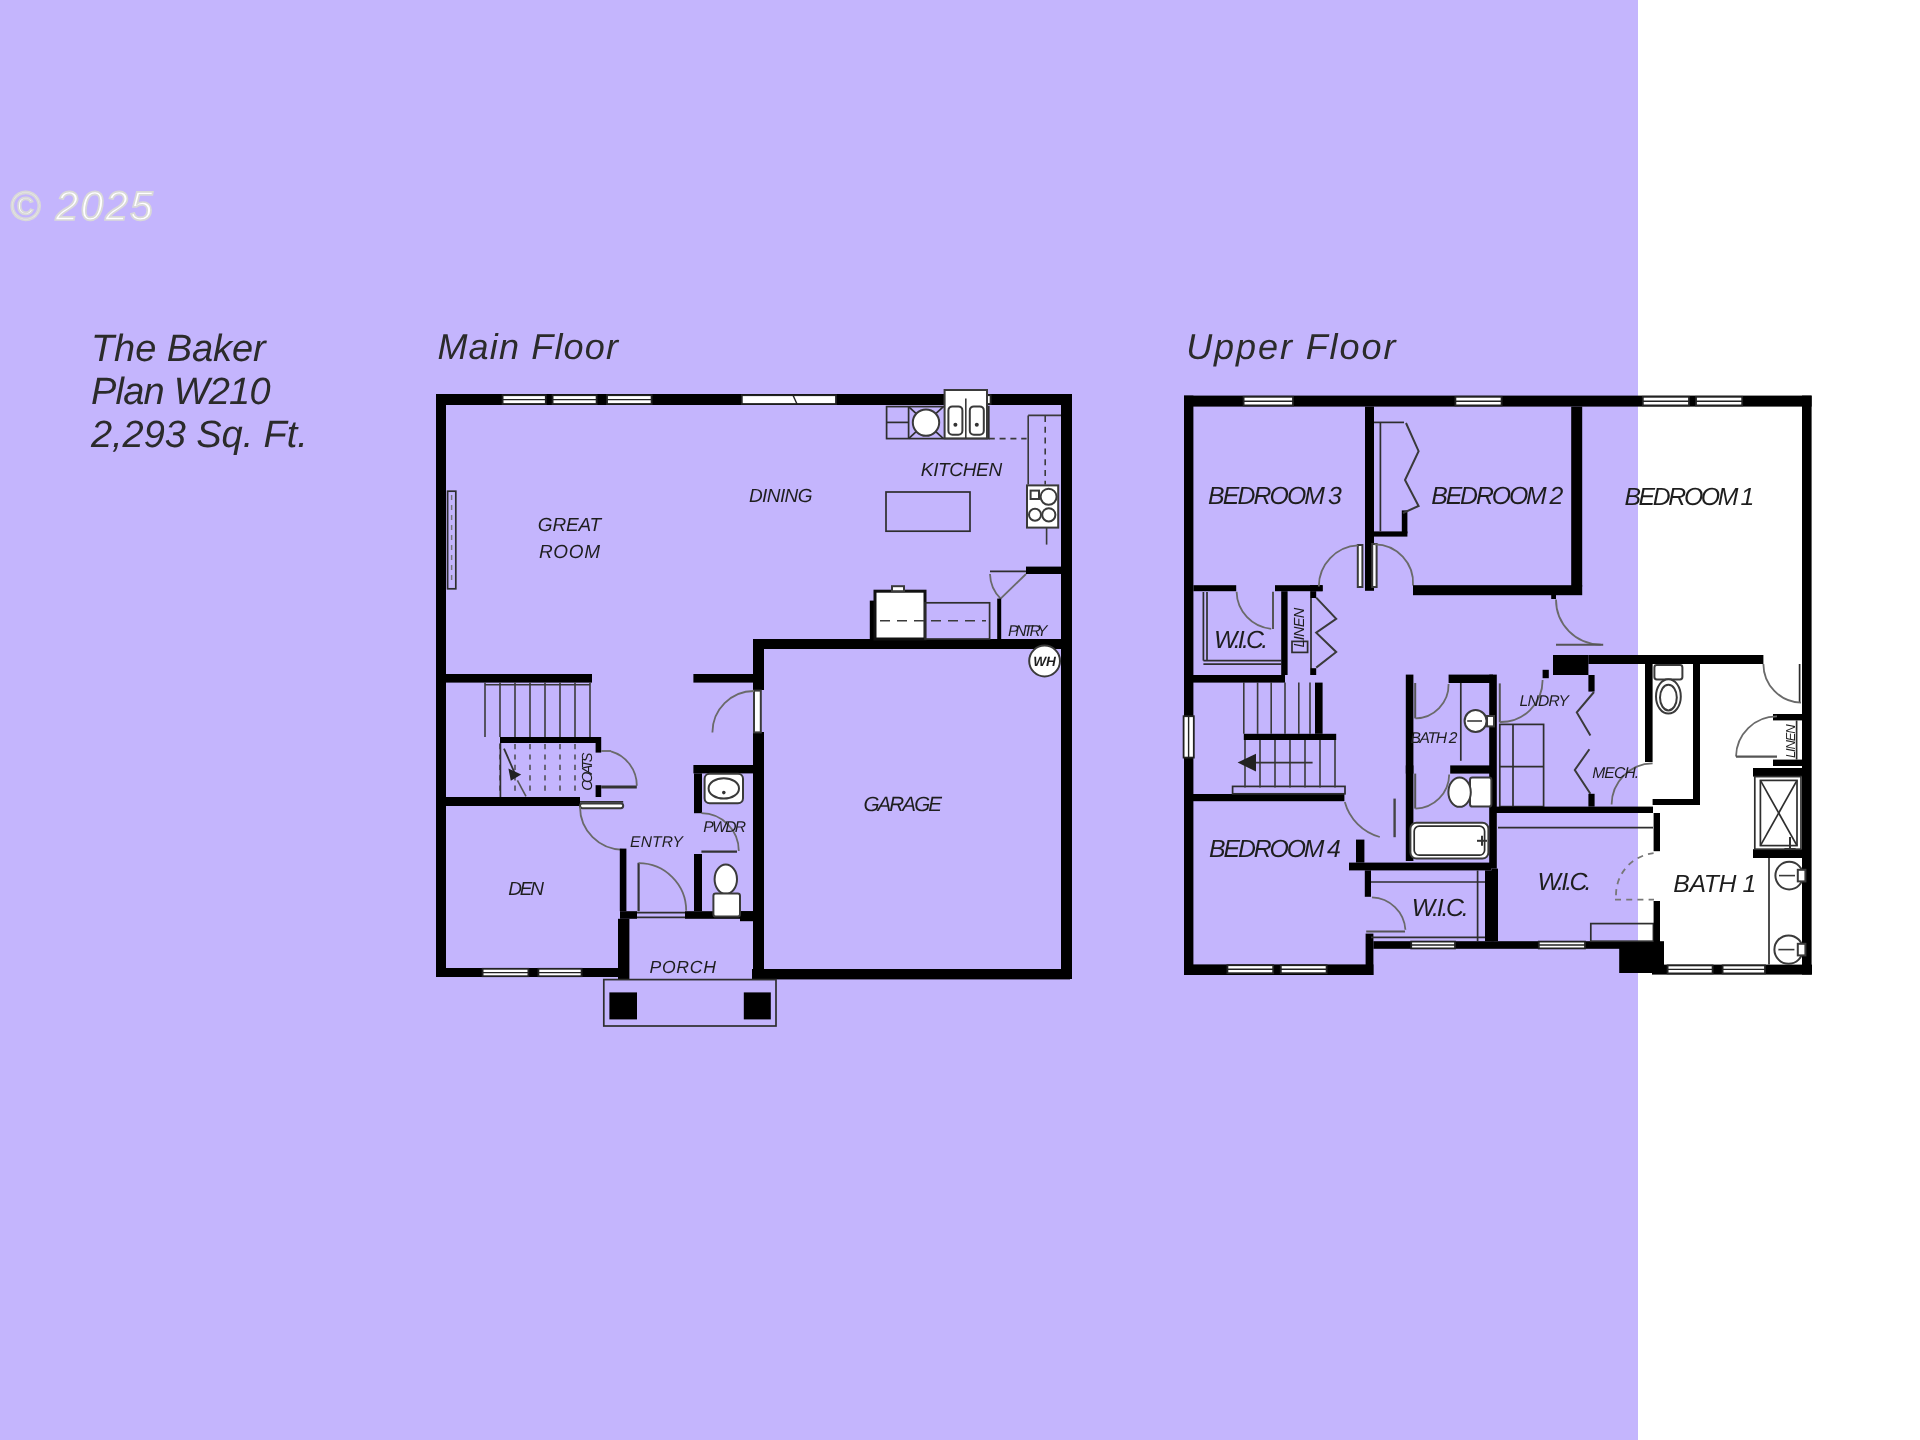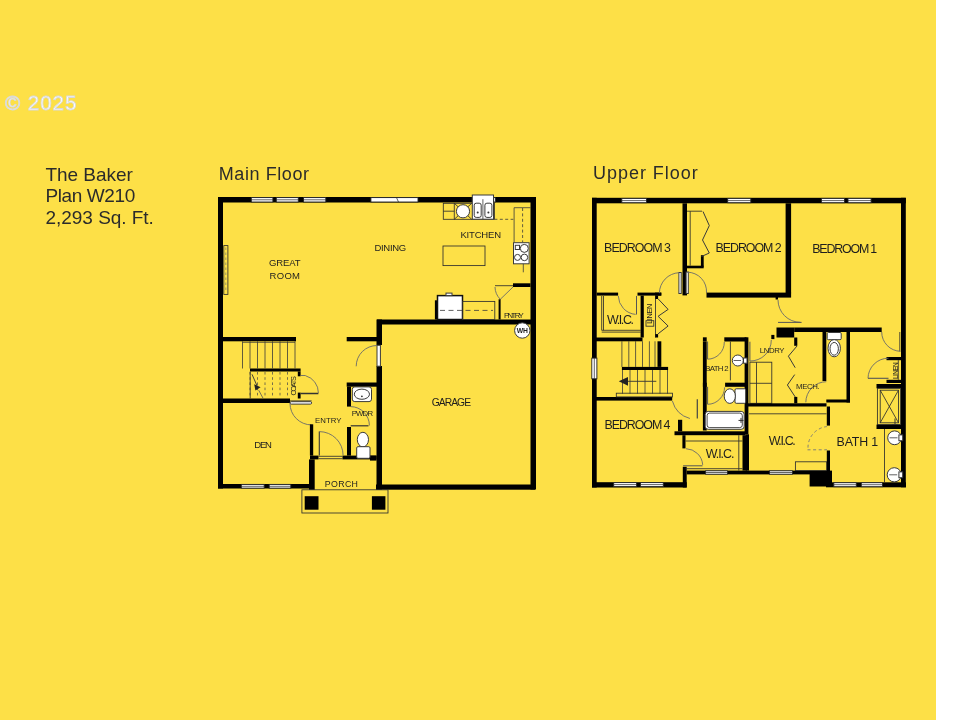"© 2025" #page { background: #fde047 -> #c4b5fd; font-style: none -> italic; width: 936px -> 819px }
